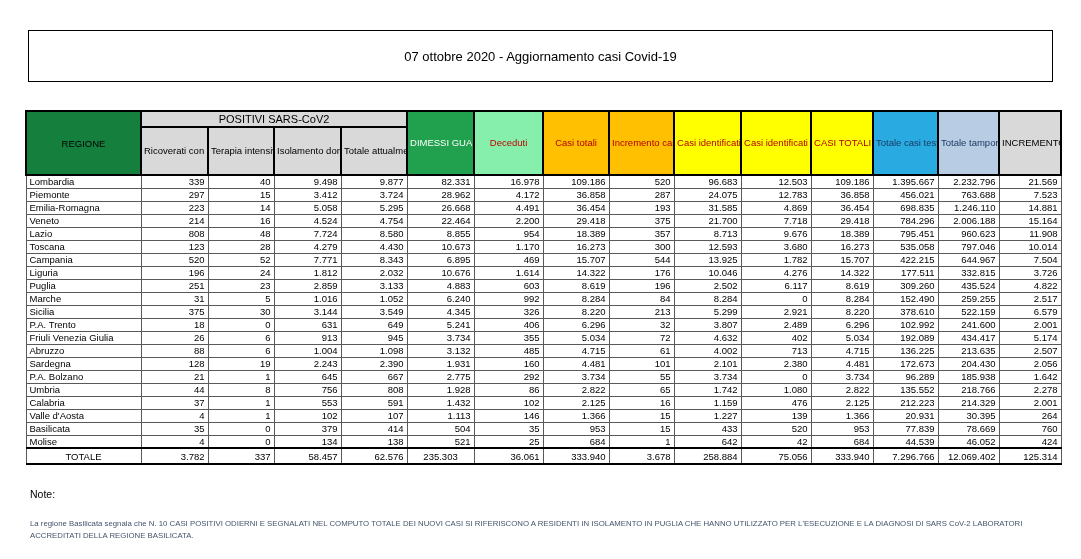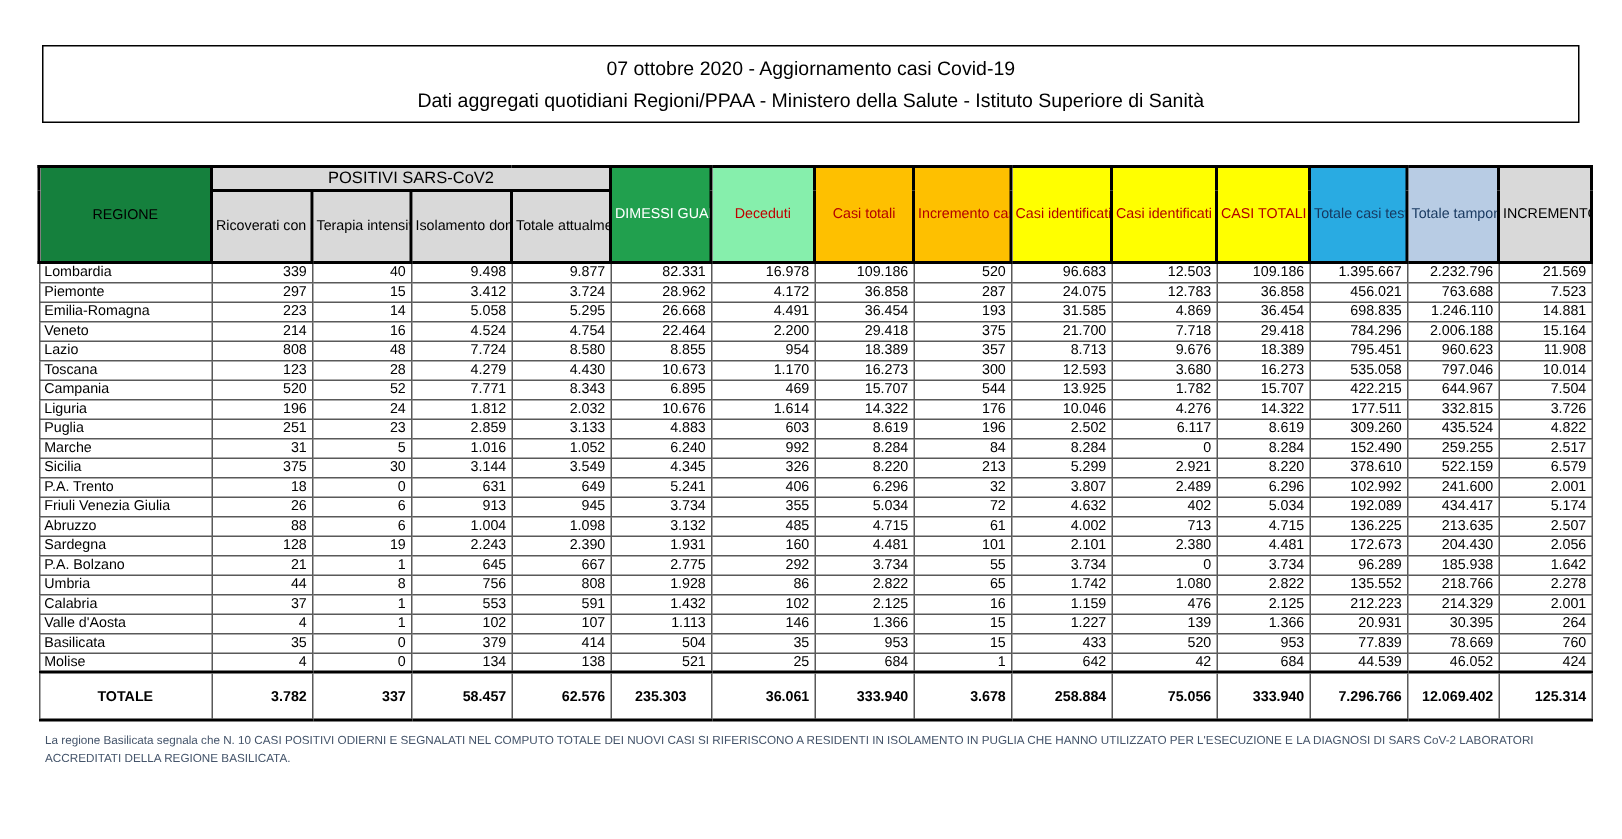"Dati aggregati quotidiani Regioni/PPAA -" div.title-line { html: <div>Dati aggregati quotidiani Regioni/PPAA - Ministero della Salute - Istituto Superiore di Sanità</div> -> none }
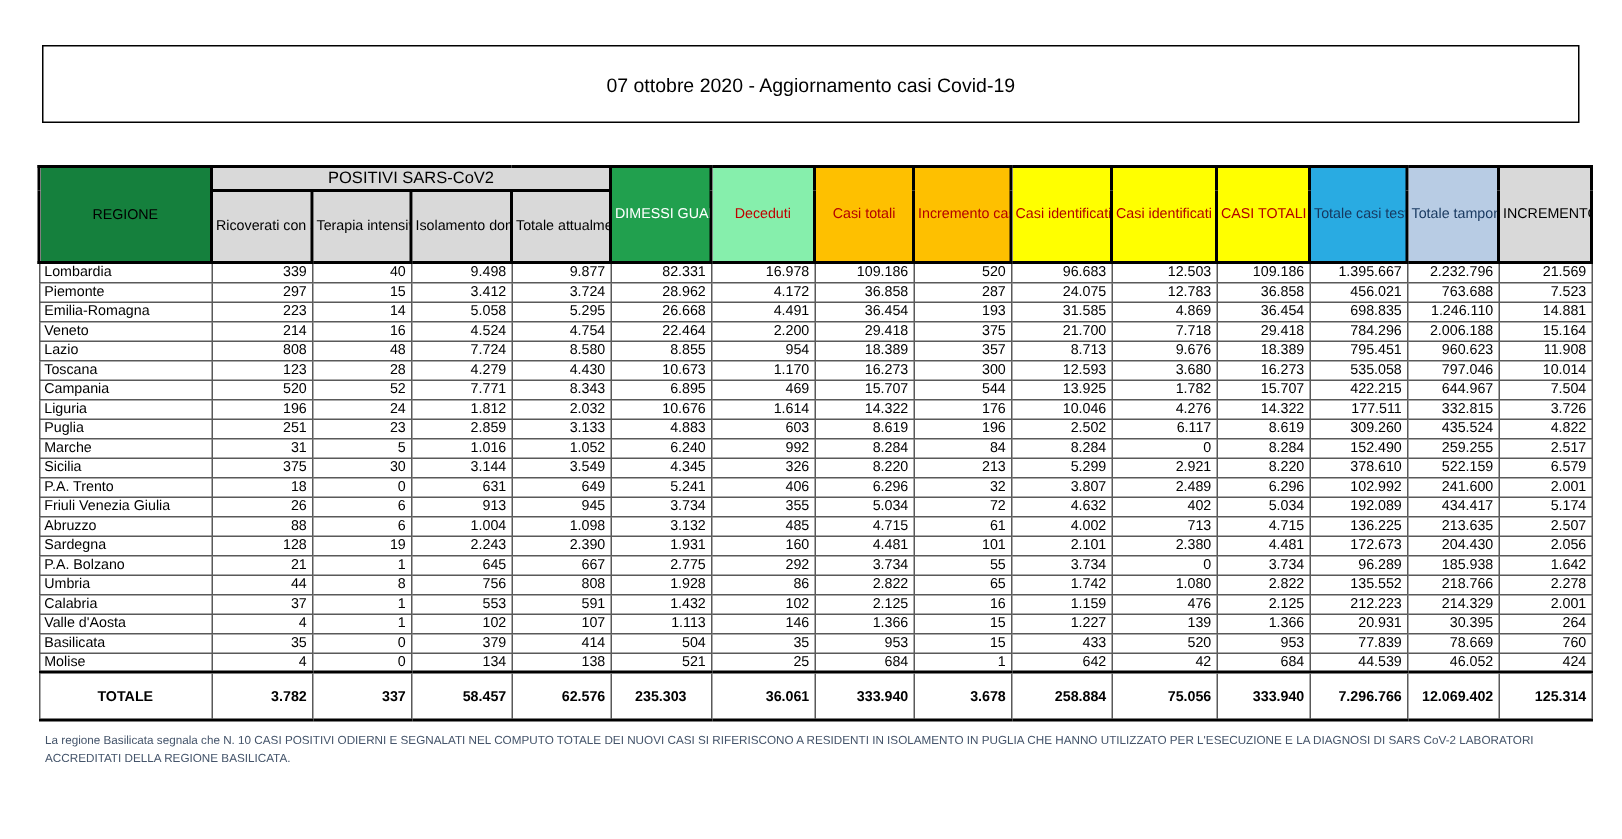"TOTALE" tr.total-row td { font-weight: bold -> normal; height: 32px -> 16px }
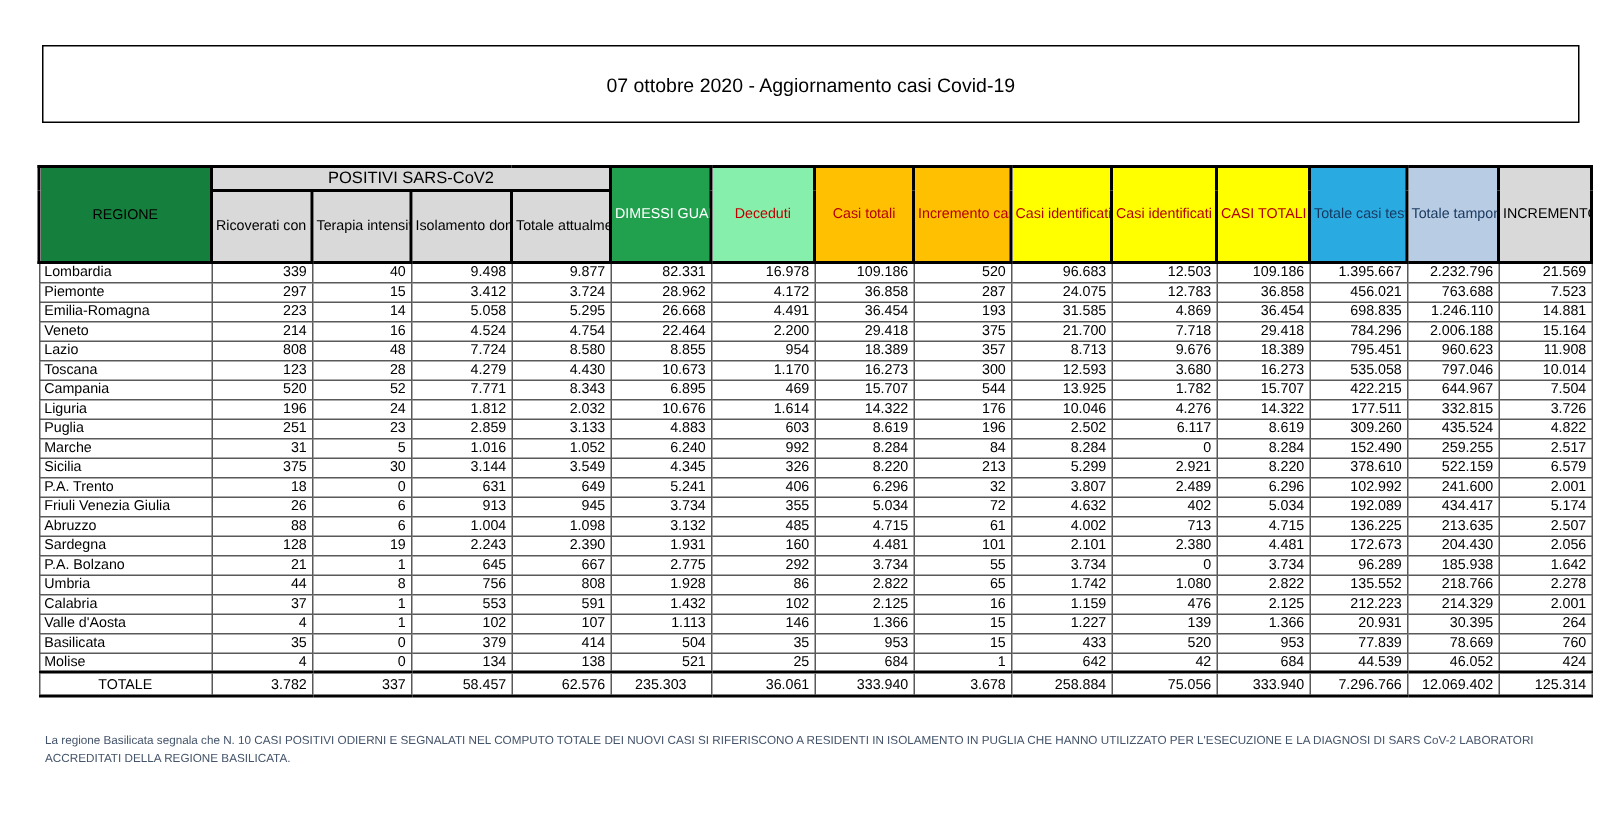"Note:" div.notes-label { html: none -> <div>Note:</div> }
